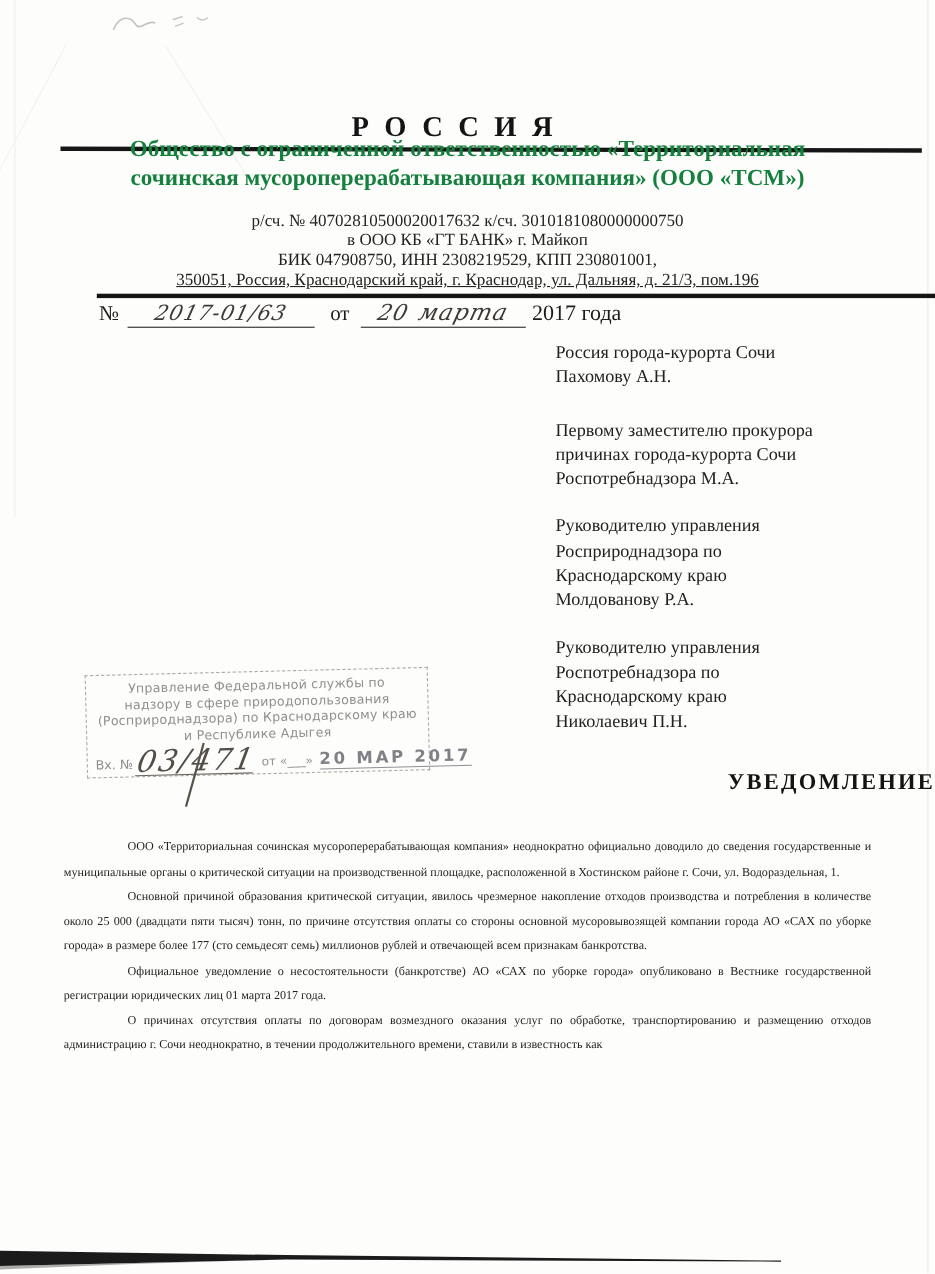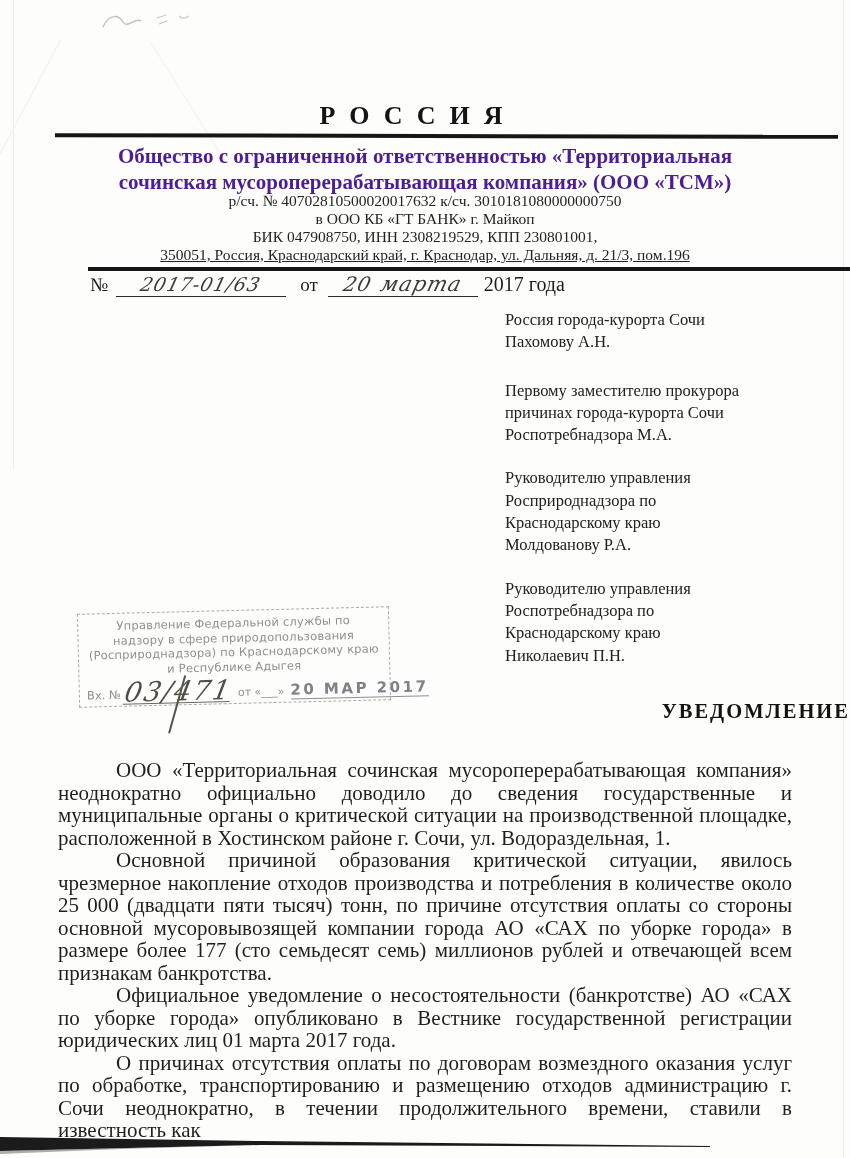"Общество с ограниченной ответственностью" .company { color: #4c1d95 -> #15803d; top: 143px -> 122px }
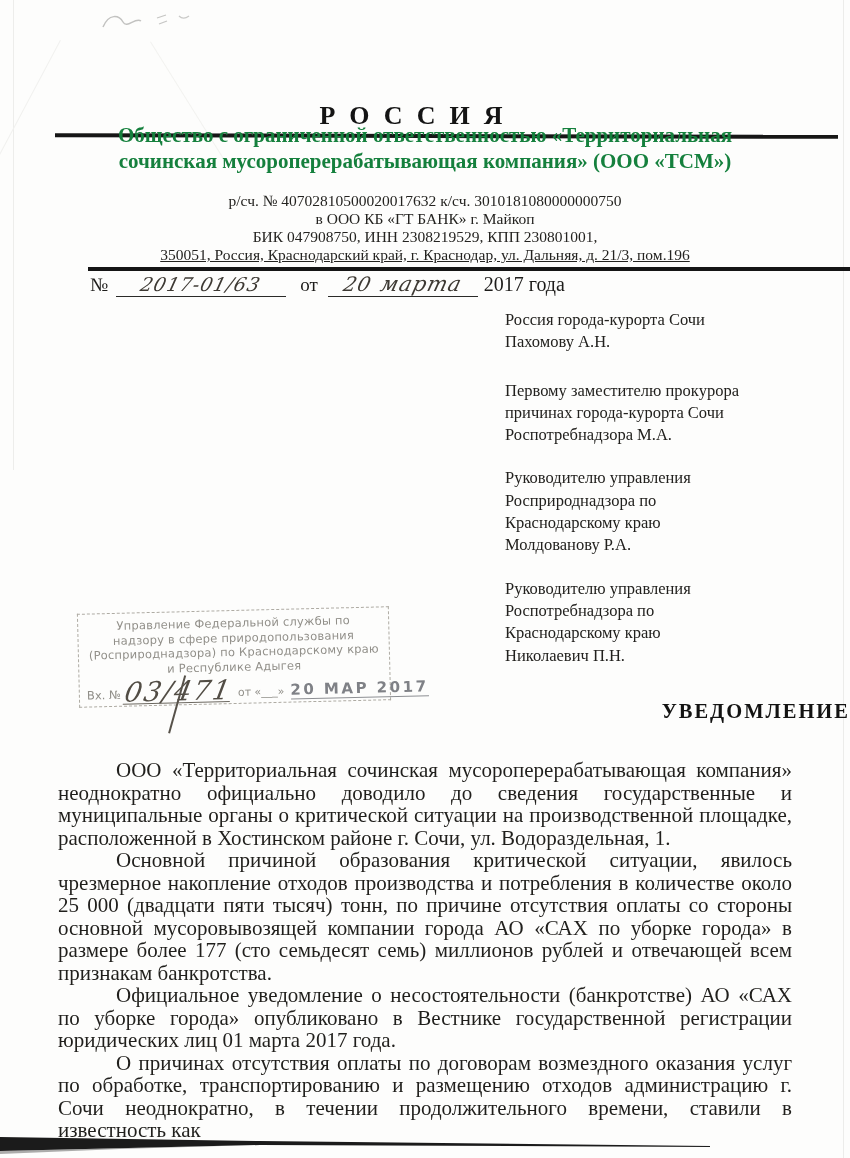"ООО «Территориальная сочинская" .body-text p { font-size: 21px -> 11px }
